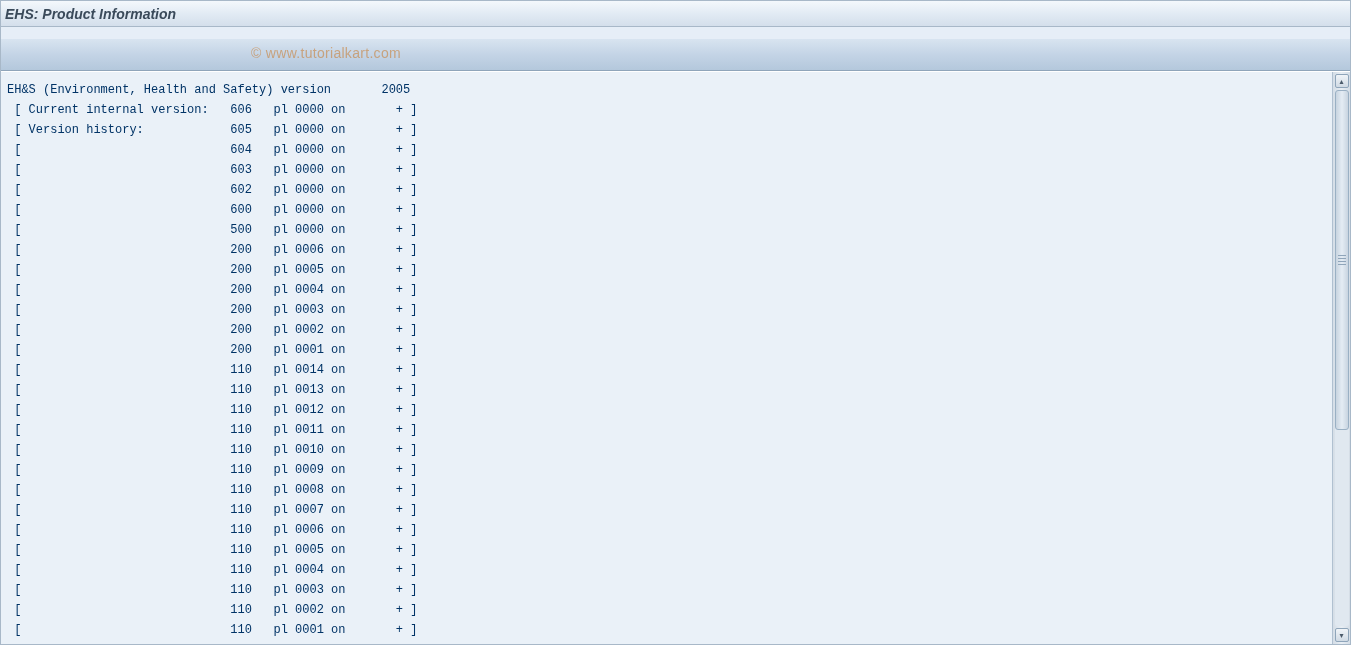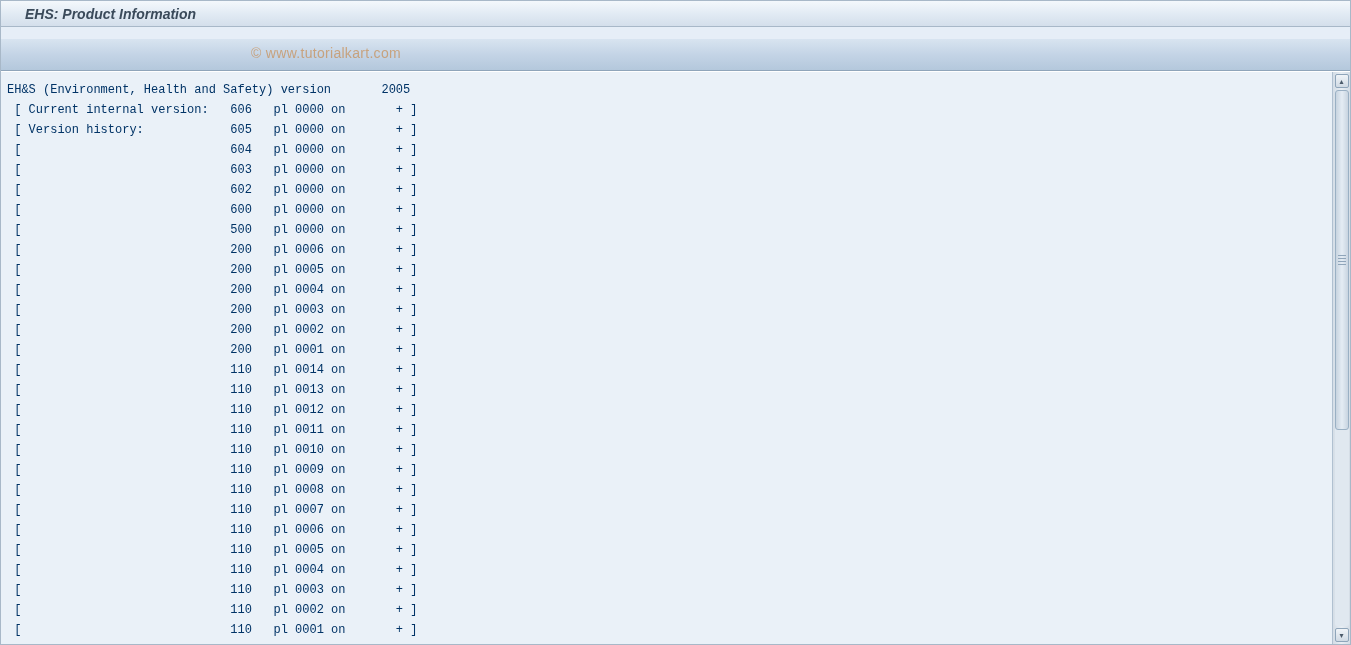"EHS: Product Information" .title-bar { padding: 4px 24px -> 4px 4px }
